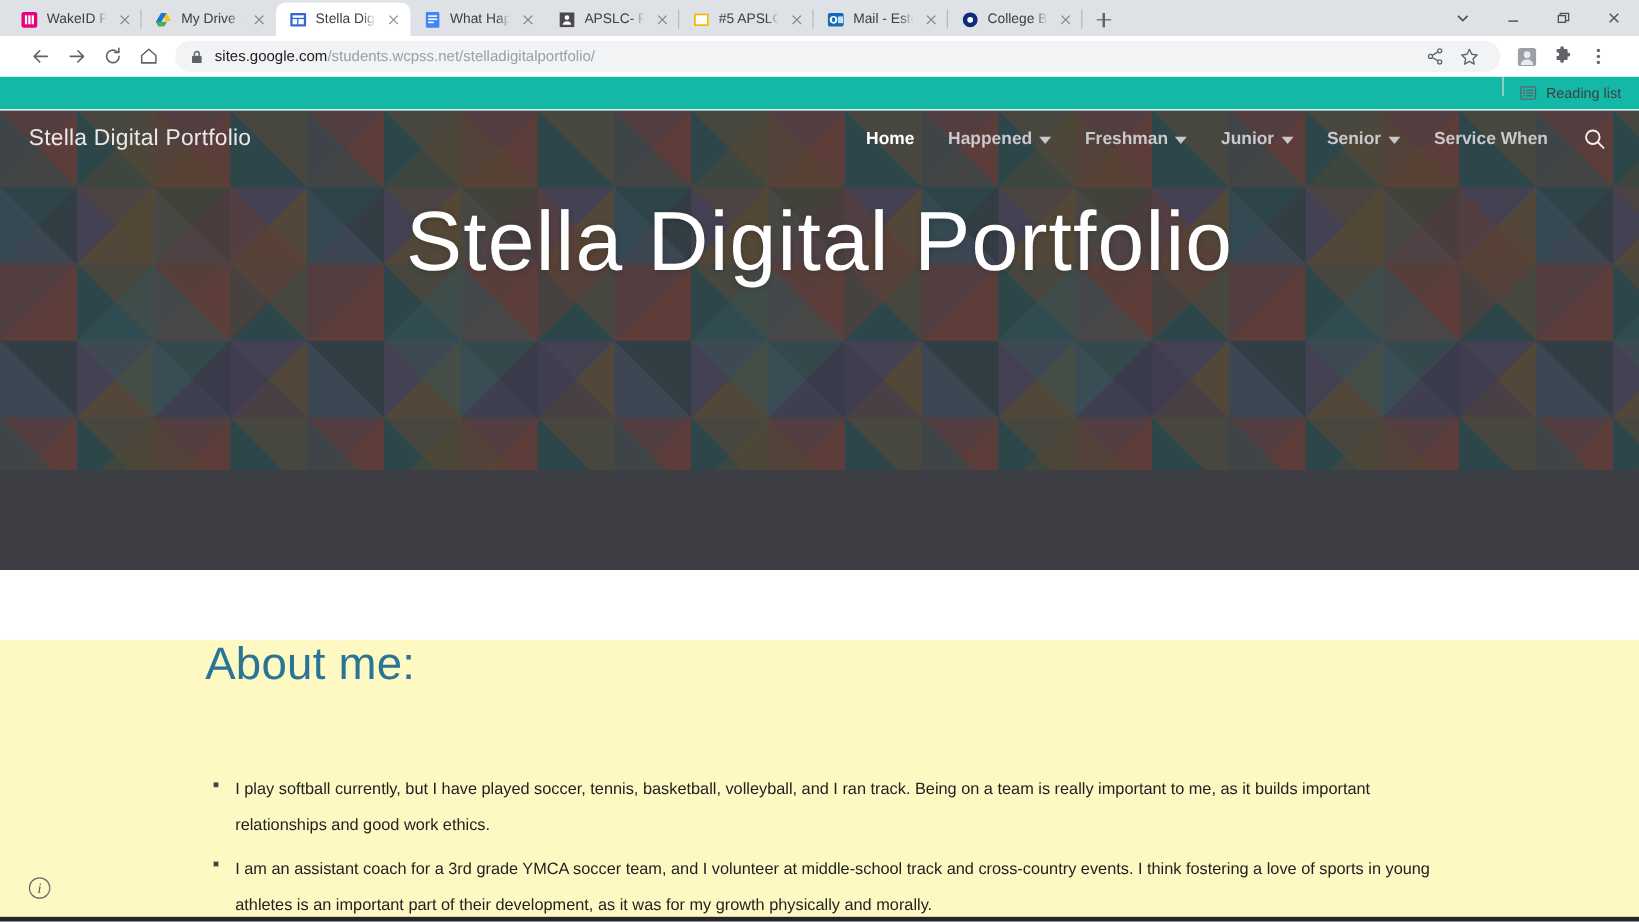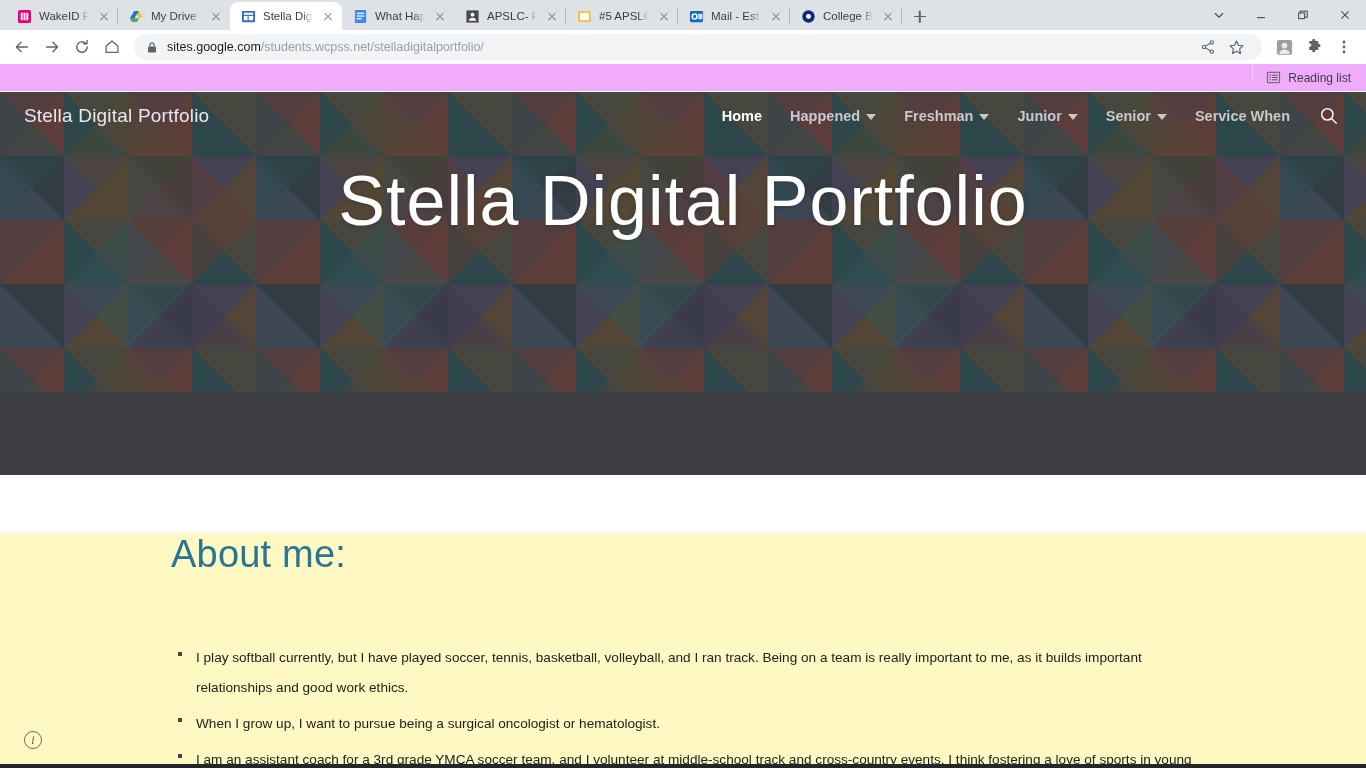"sites.google.com/students.wcpss.net/stel" .toolbar { padding: 0 8px -> 0 20px }
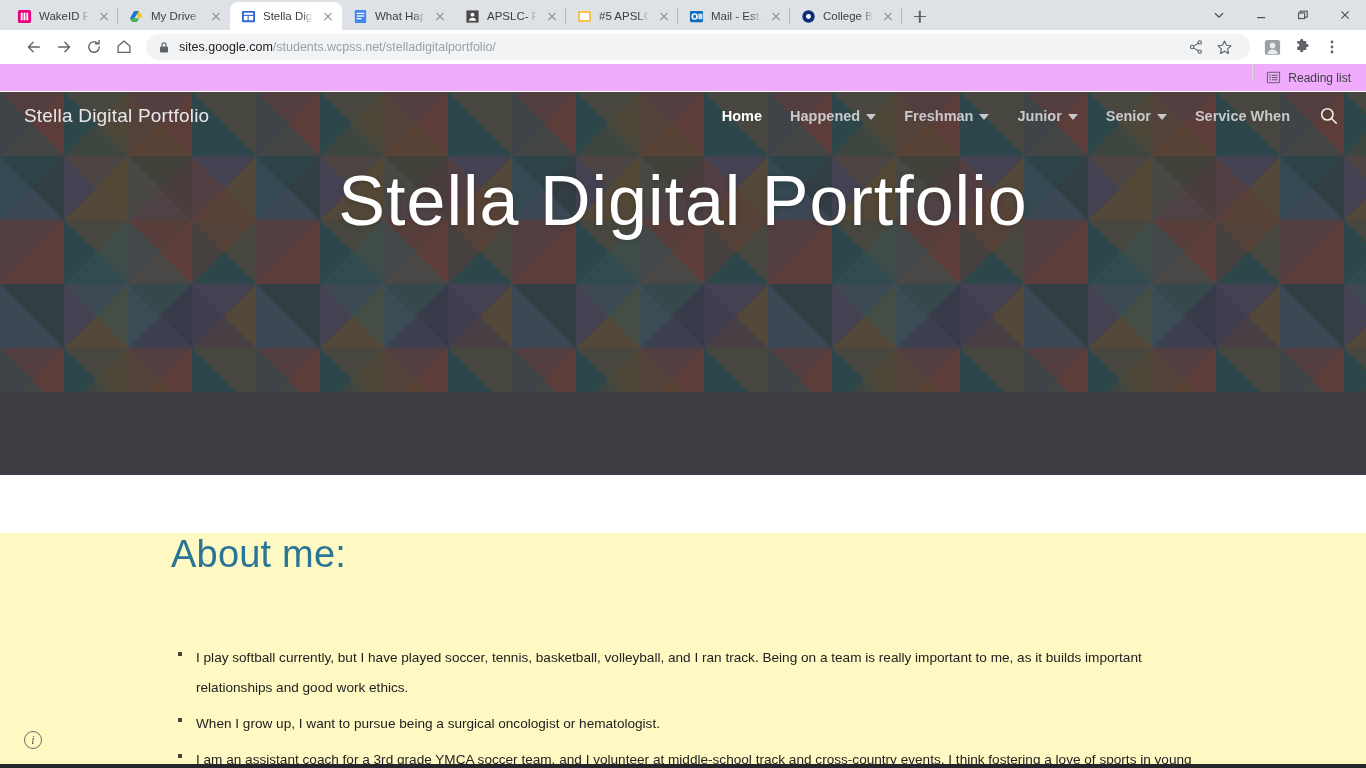"Reading list" .bookbar { background: #f0abfc -> #14b8a6 }
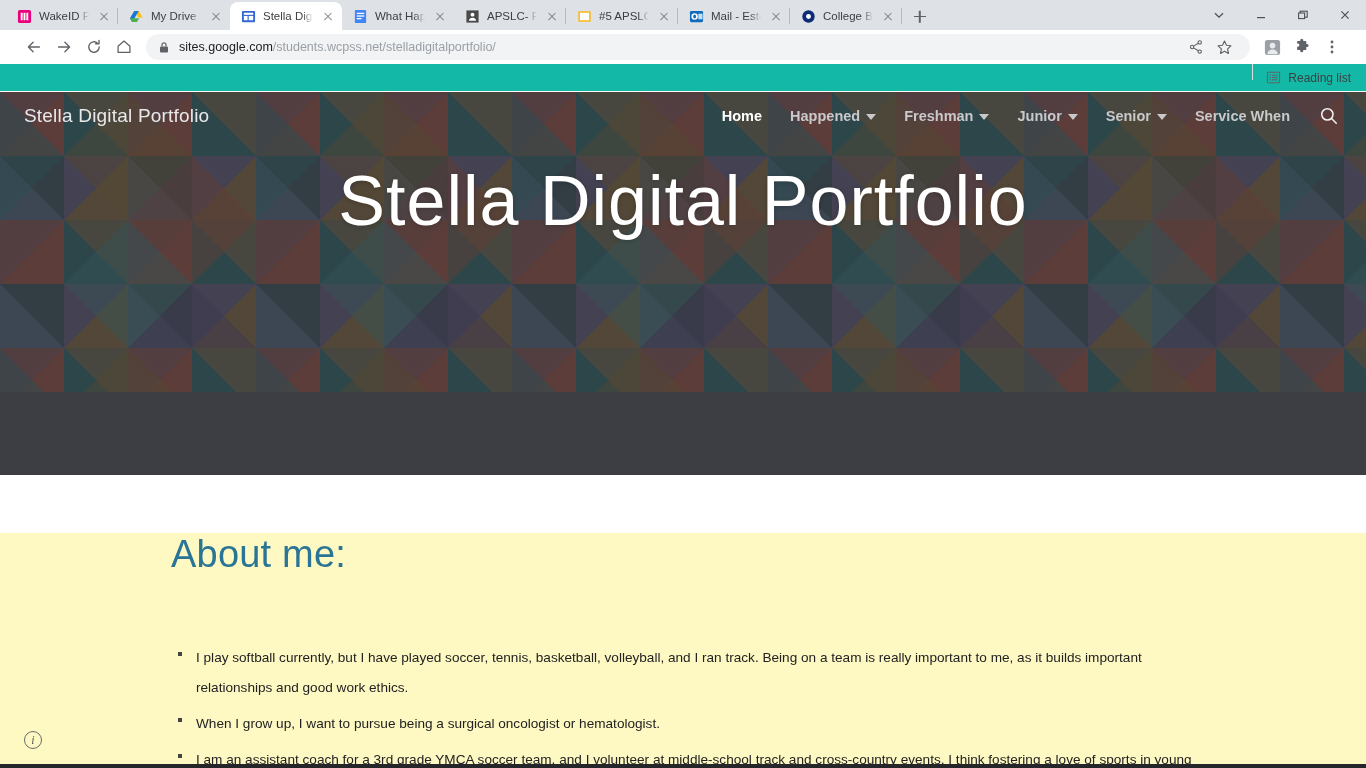"When I grow up, I" li { html: <li>When I grow up, I want to pursue being a surgical oncologist or hematologist.</li> -> none }
